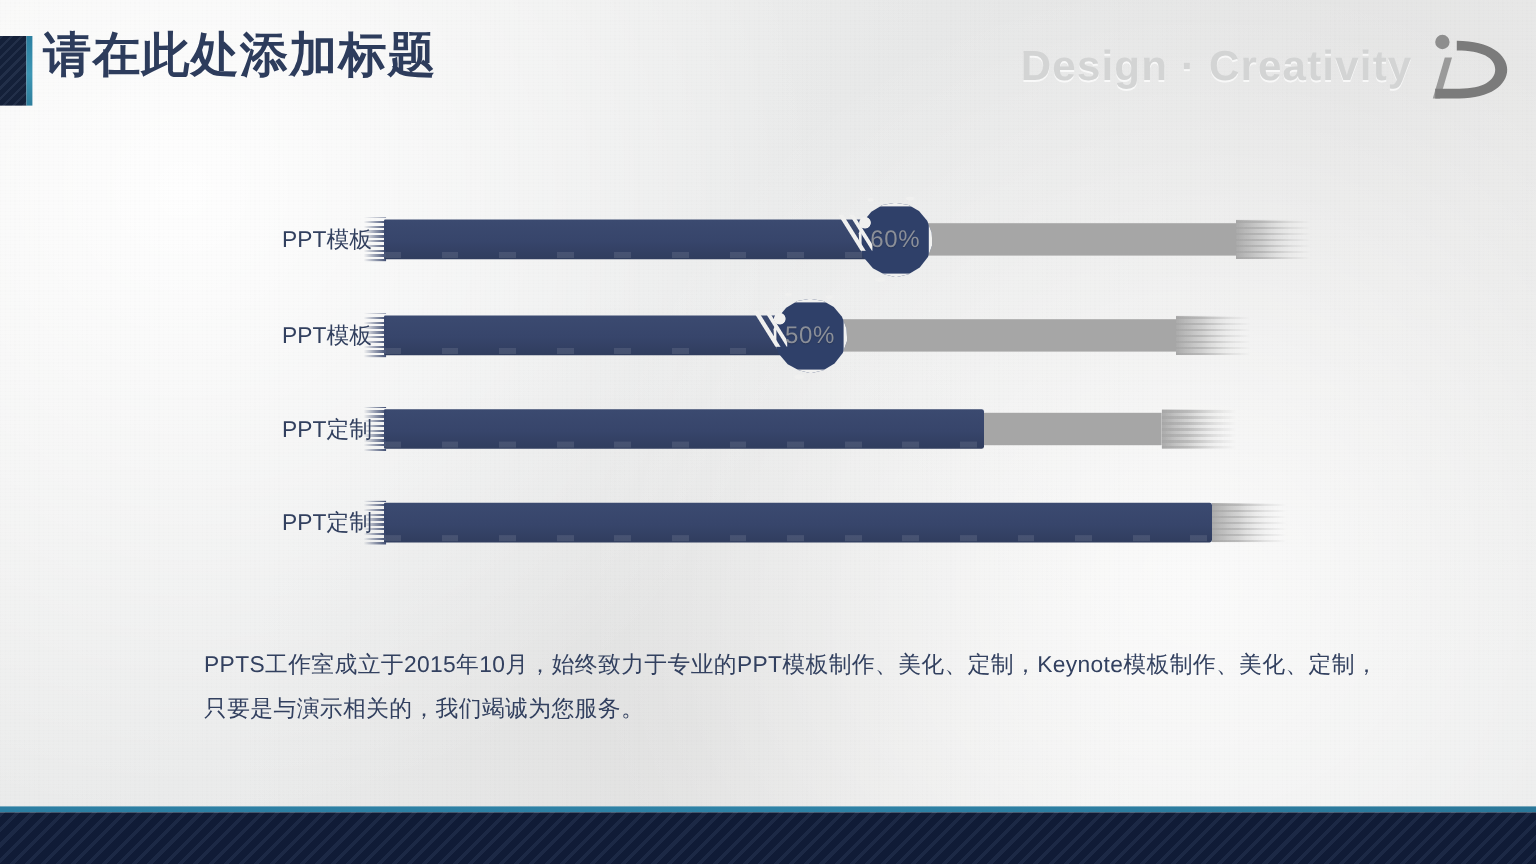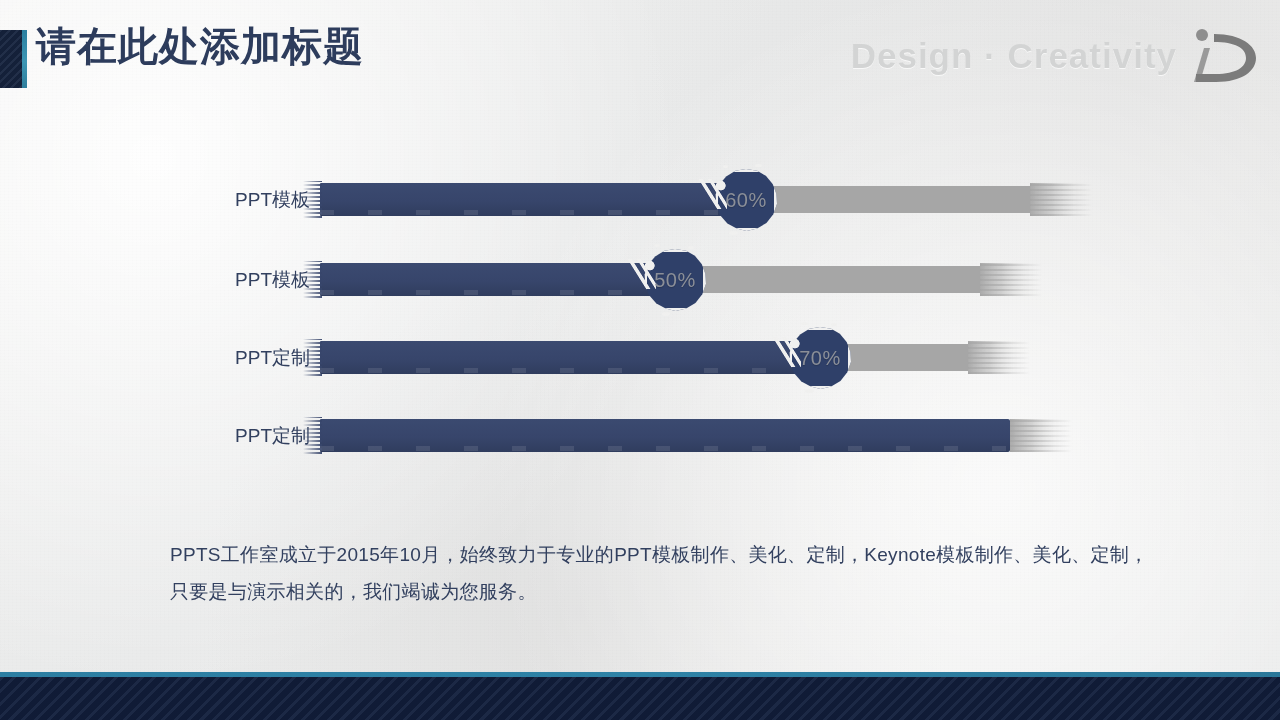"70%" div.blot { html: <div> <div></div> <div></div> <div></div> <div></div> <div></div> <span>70%</span> </div> -> none }
